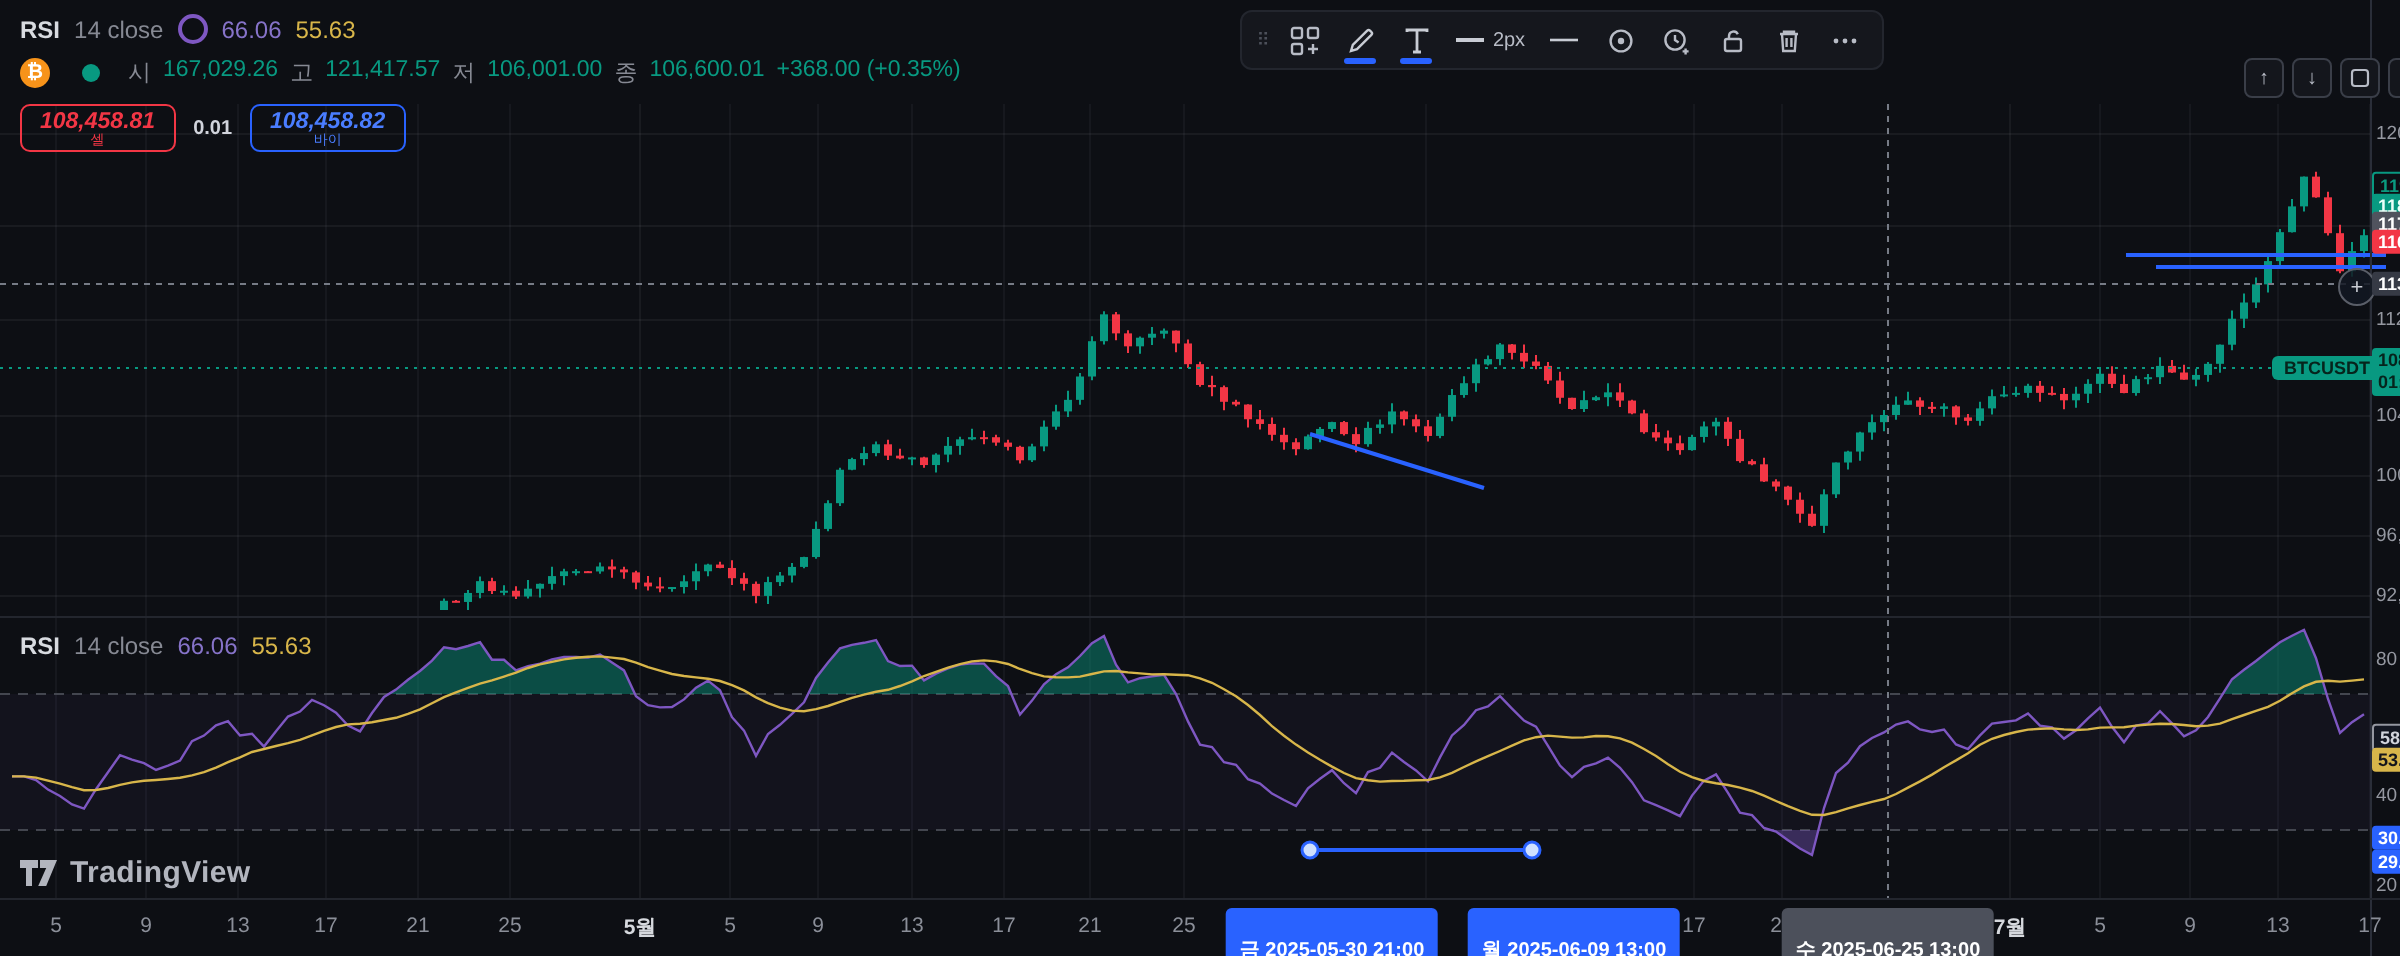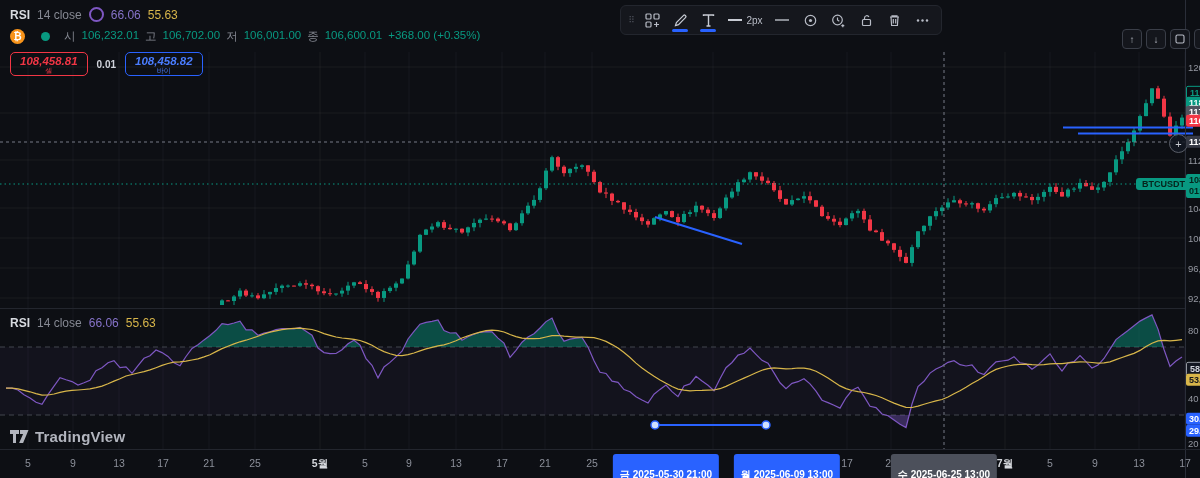"106,232.01" span.g { text: 106,232.01 -> 167,029.26 }
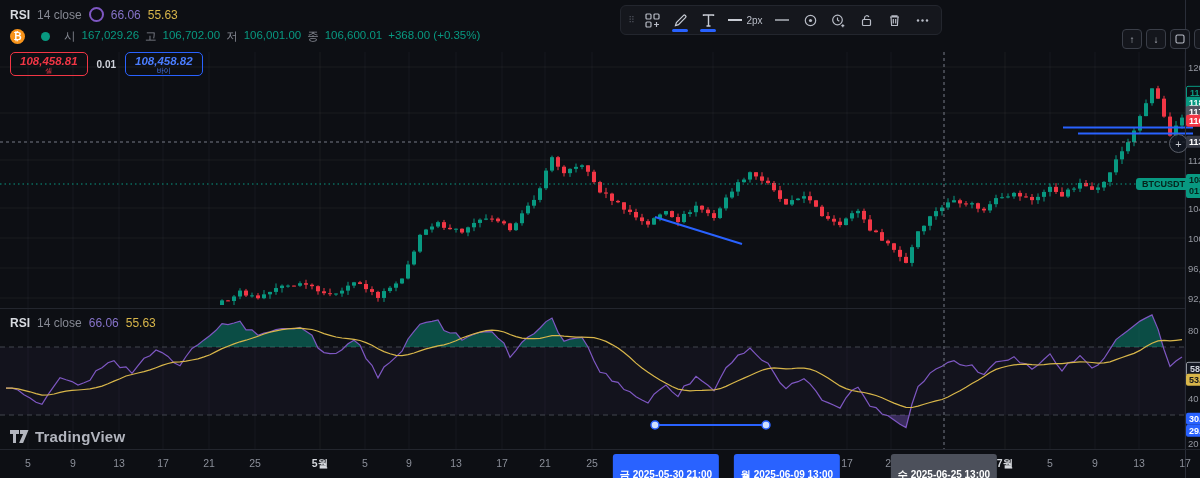"106,702.00" span.g { text: 106,702.00 -> 121,417.57 }
